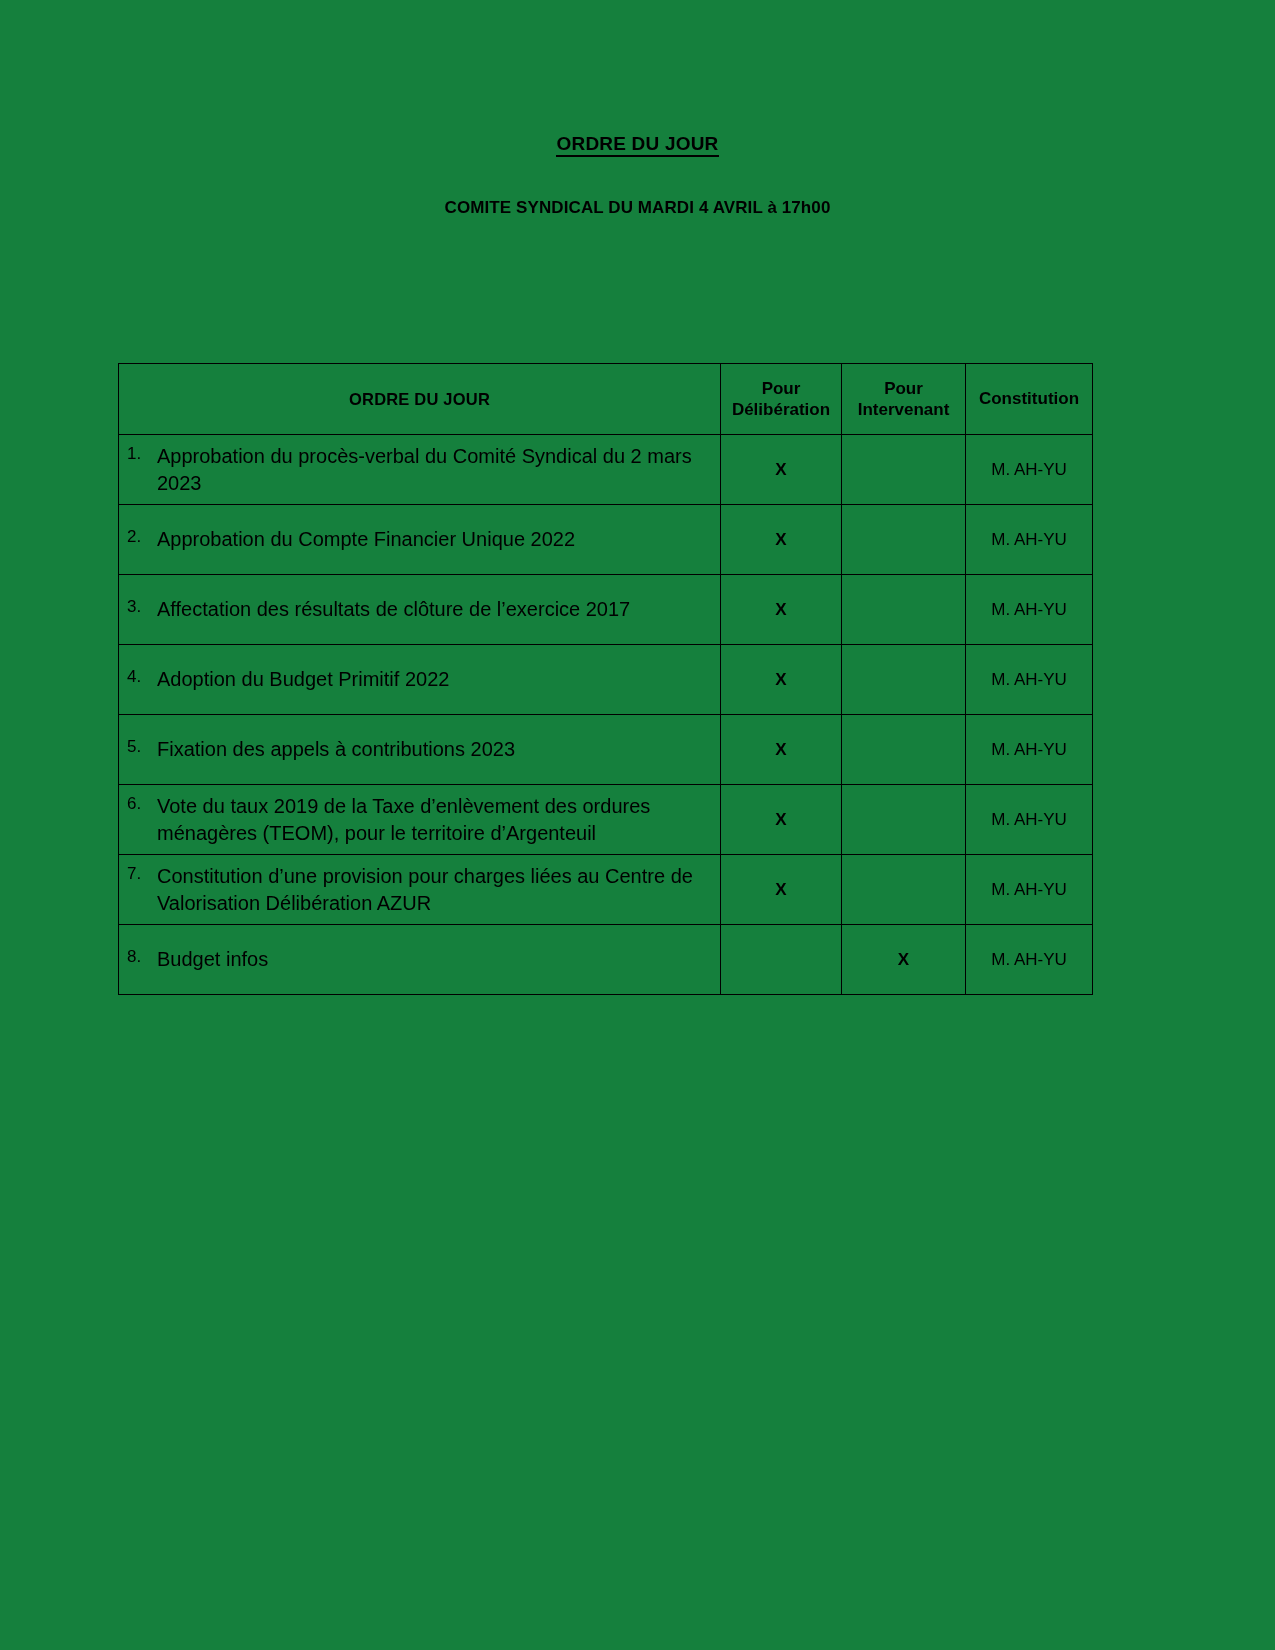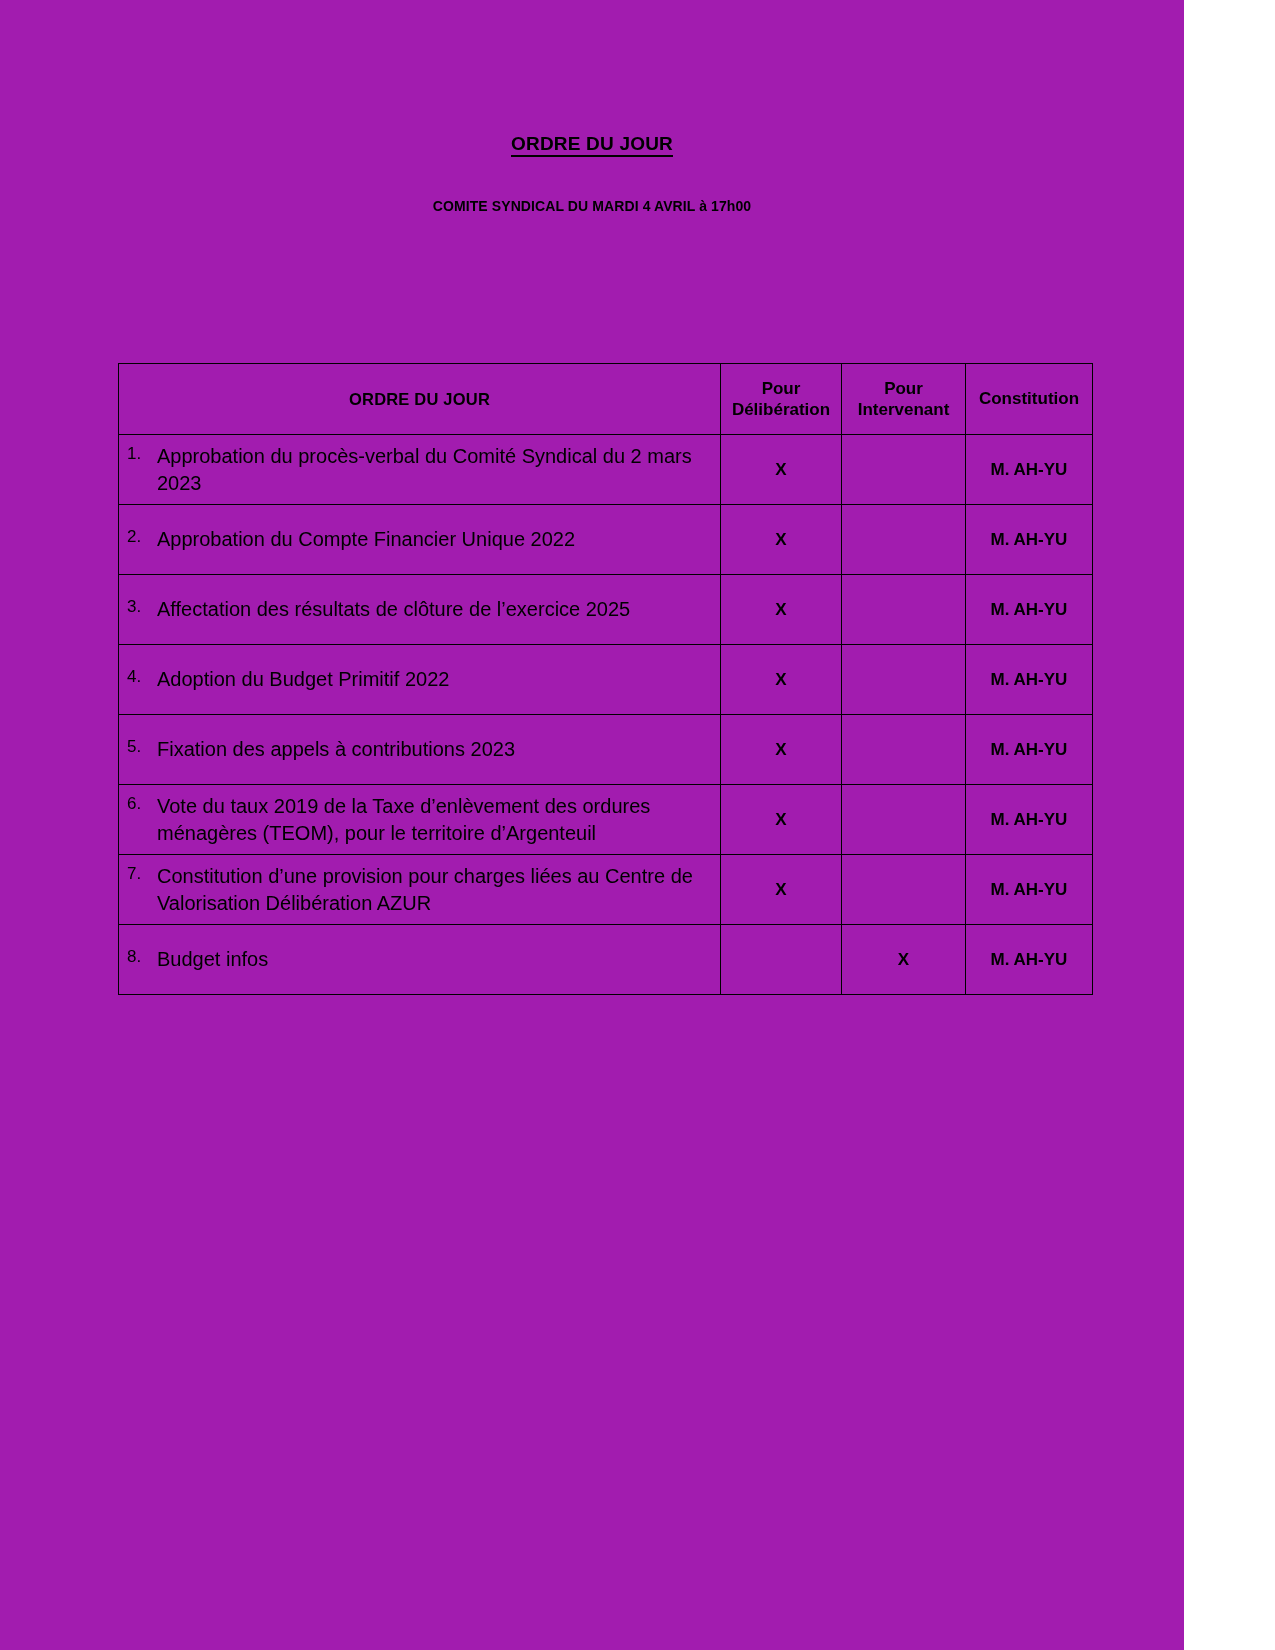"ORDRE DU JOUR" .page { background: #a21caf -> #15803d; width: 1184px -> 1275px }
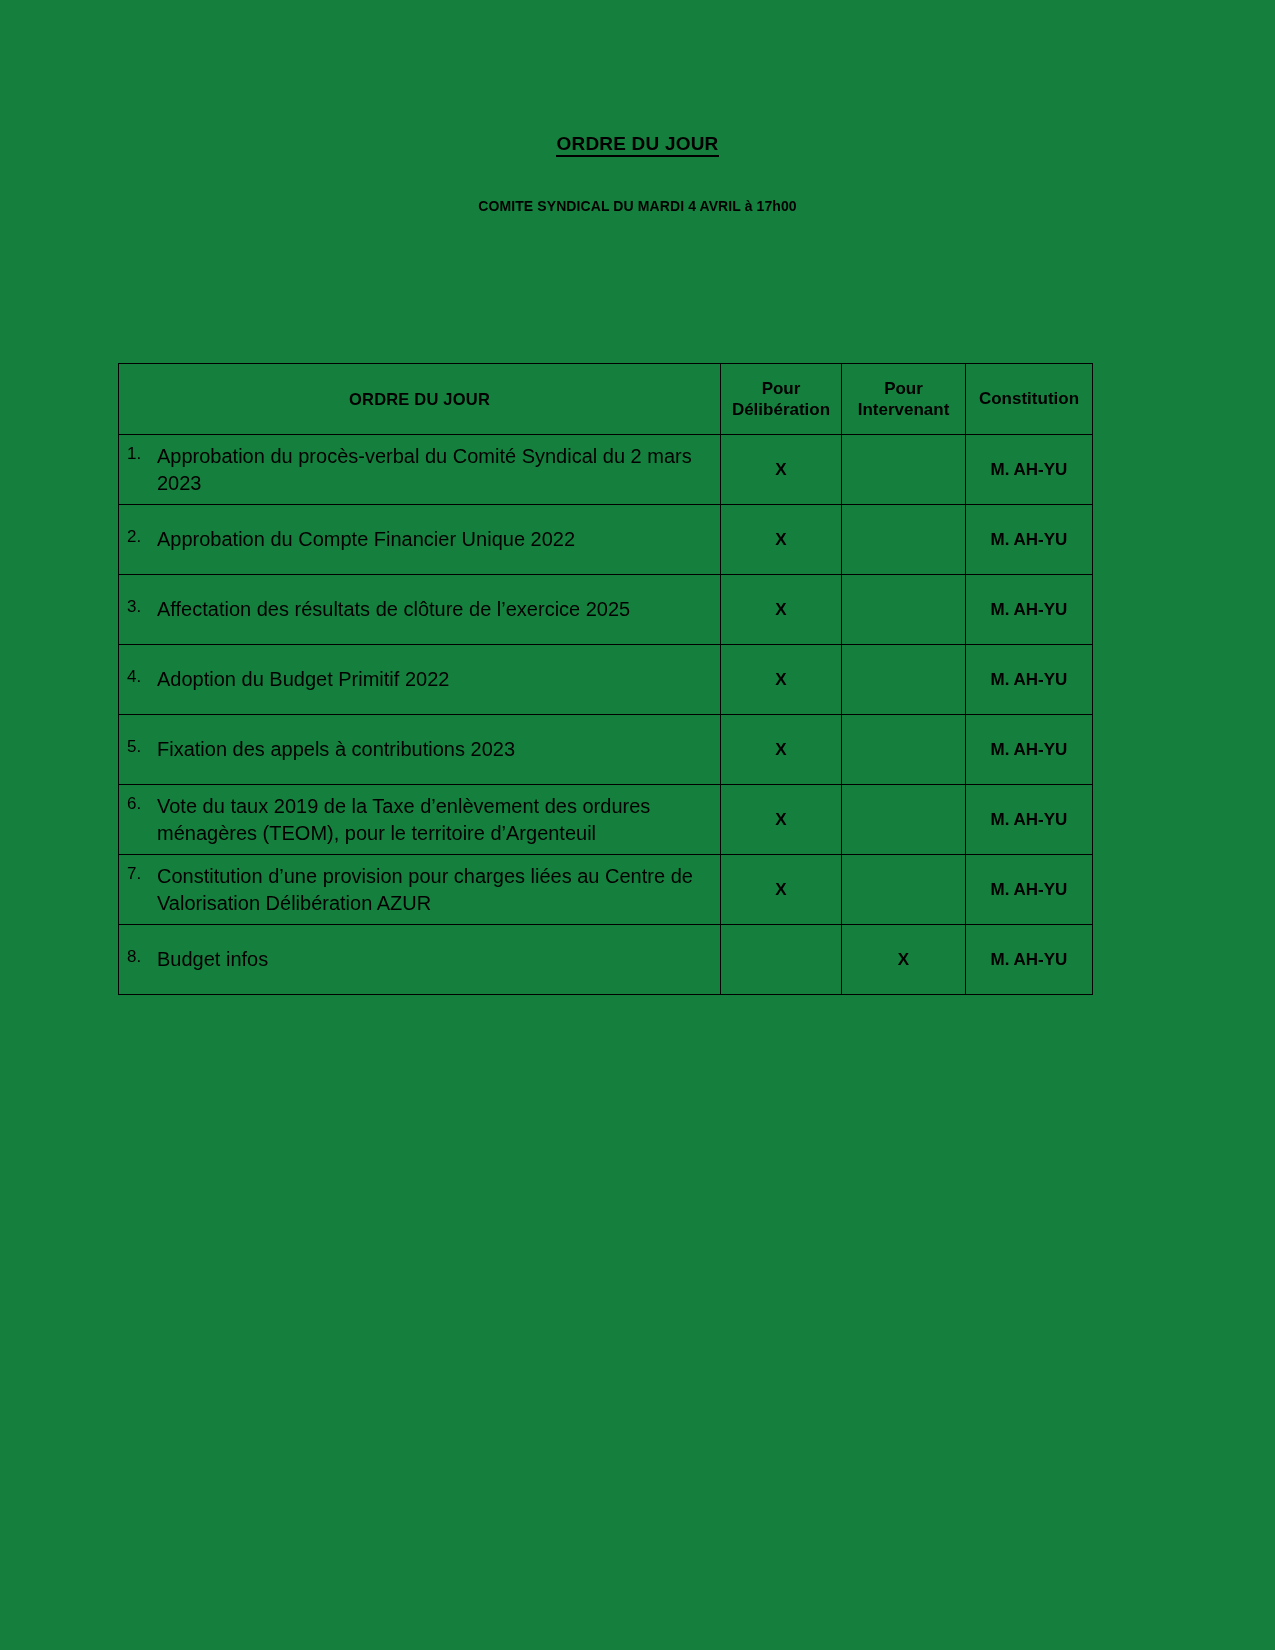"COMITE SYNDICAL DU MARDI 4" .doc-subtitle { font-size: 14px -> 17px }
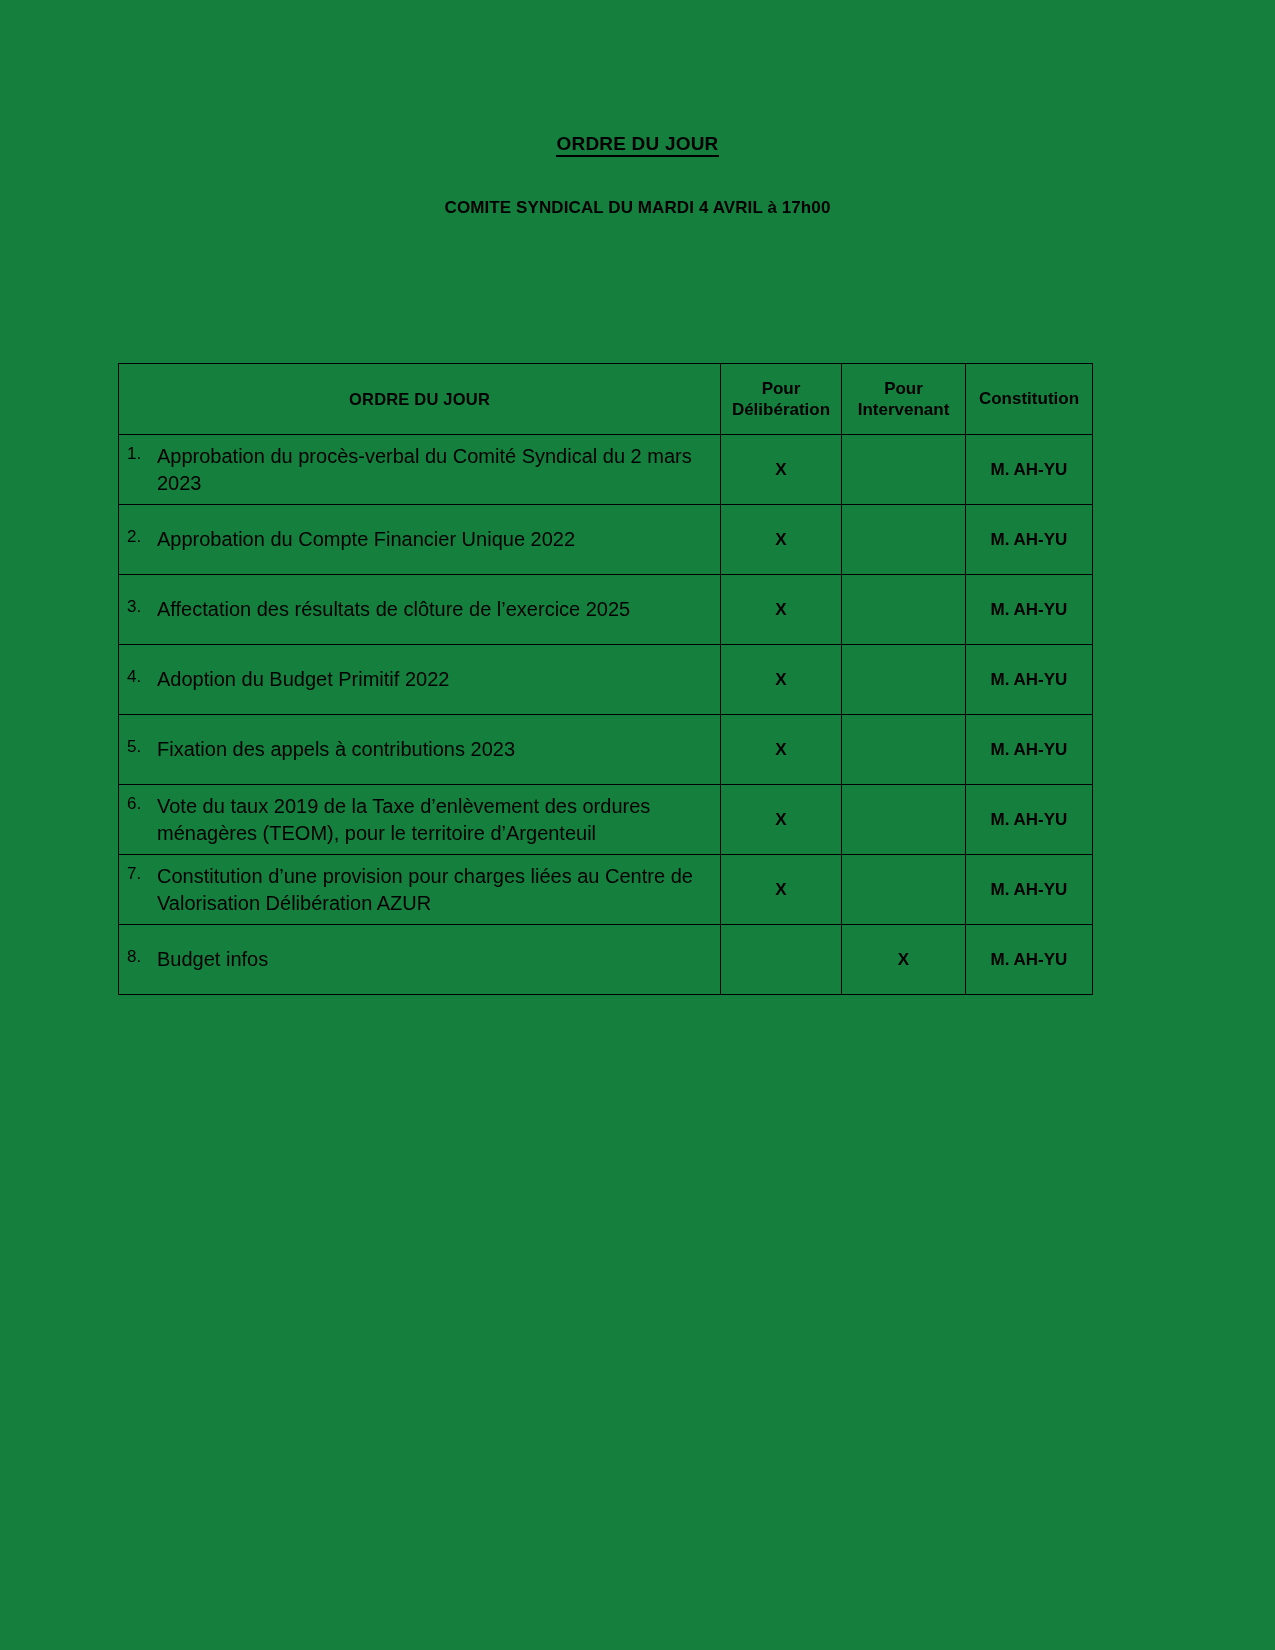"M. AH-YU" td.cell-interv { font-weight: bold -> none }
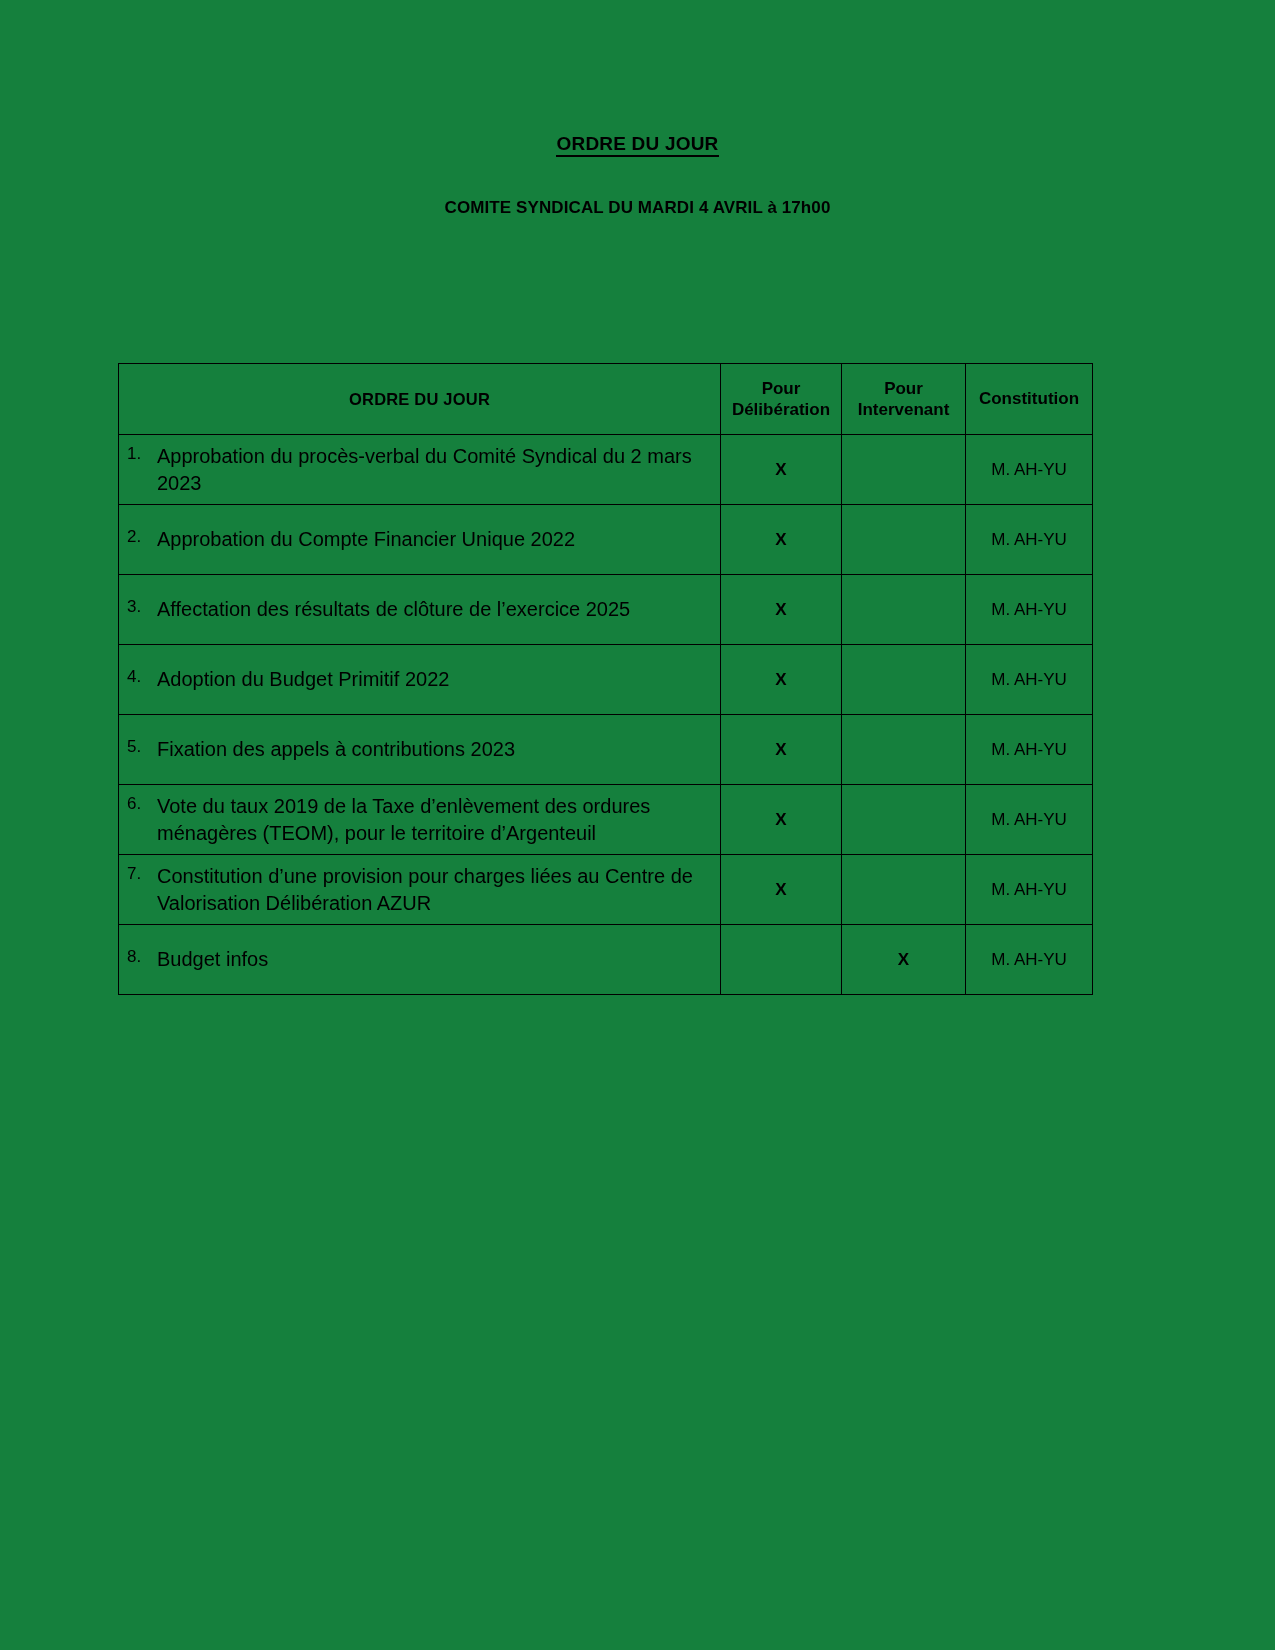"Affectation des résultats de clôture" div.item-text { text: 2025 -> 2017 }
